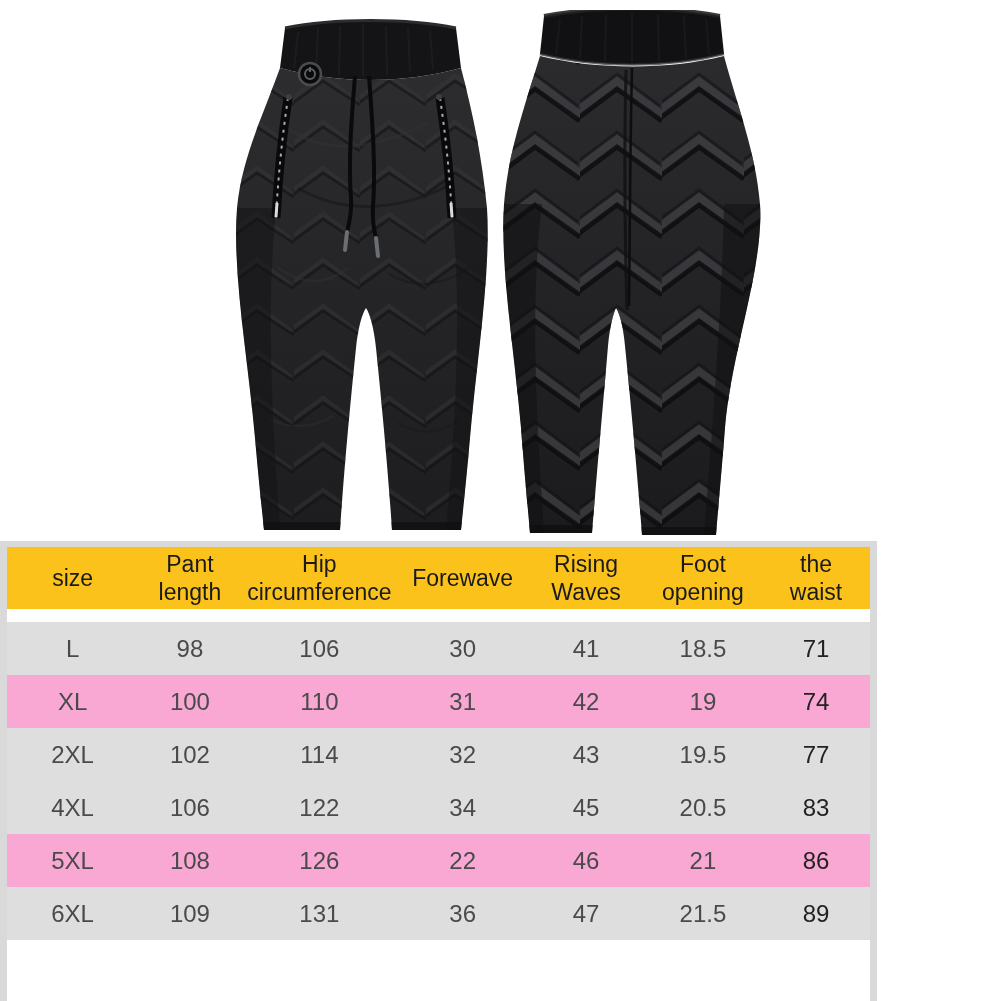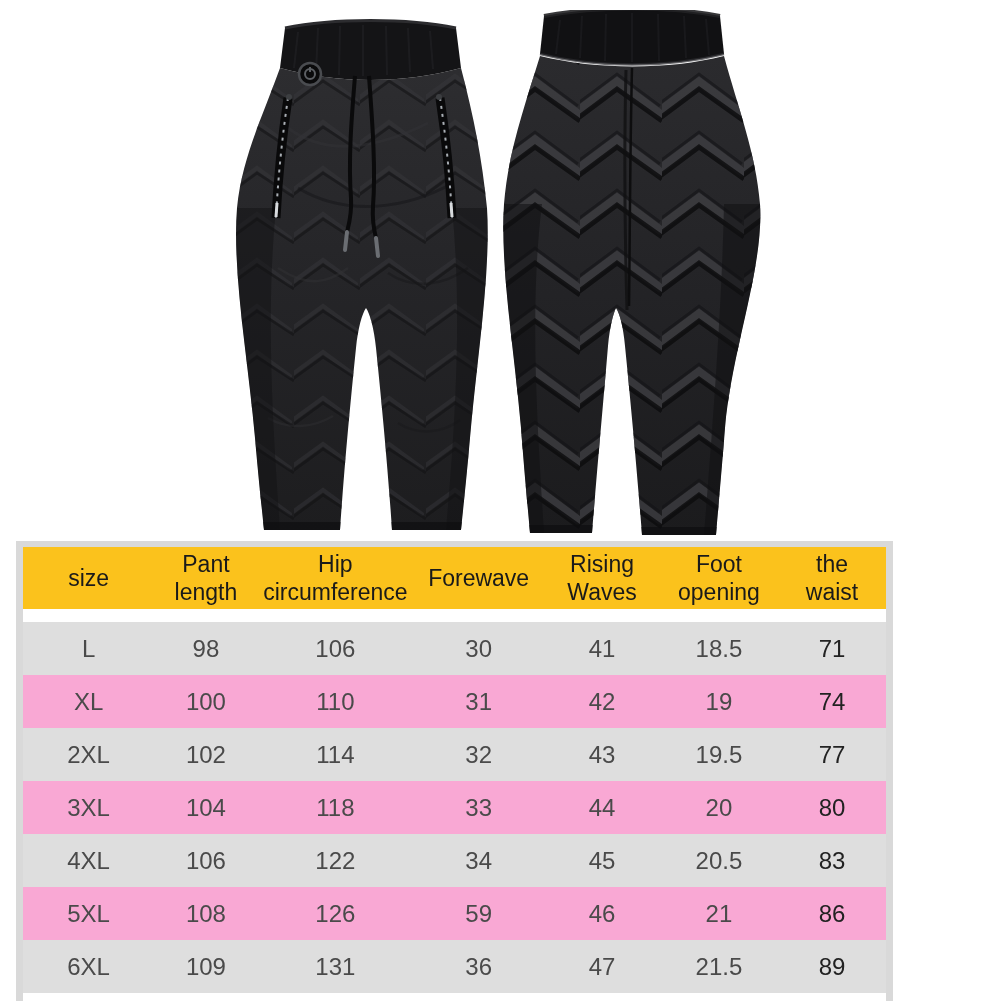"size" .size-table-wrap { left: 16px -> 0 }
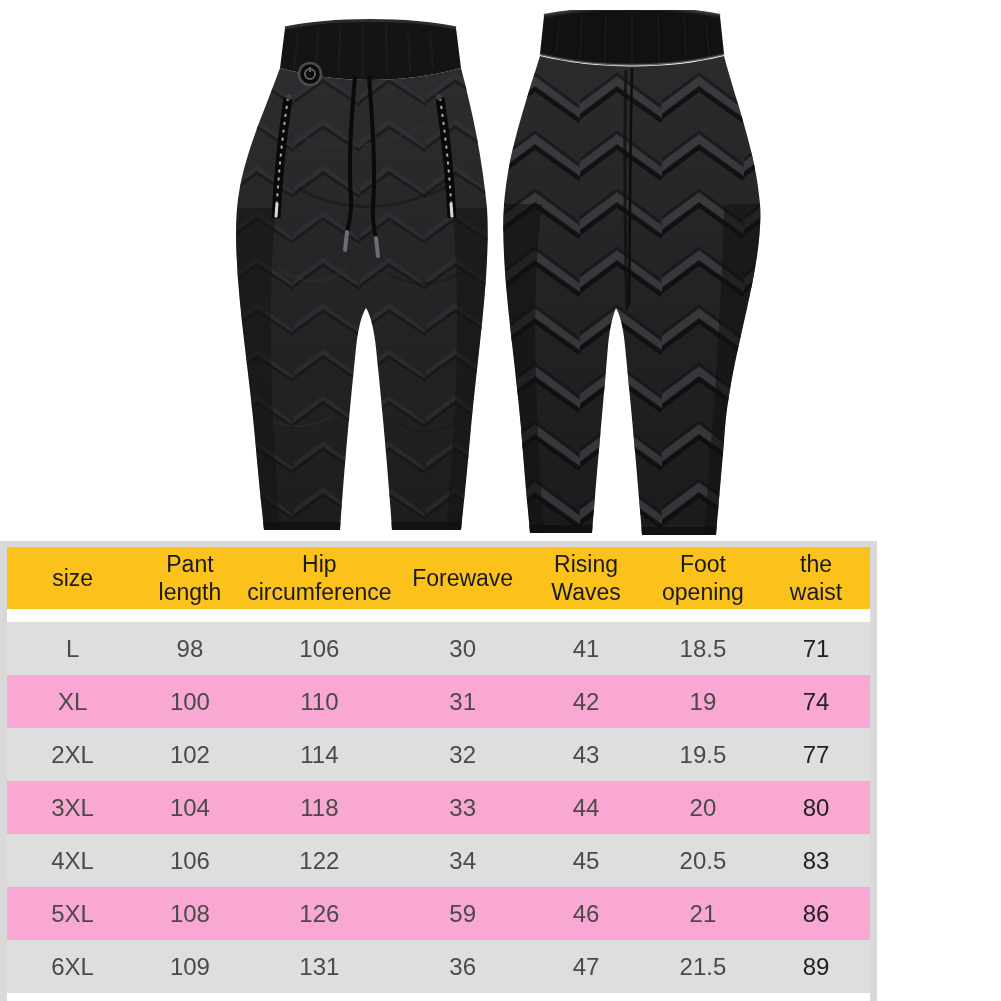"3XL" tr { html: <tr> <td>3XL</td> <td>104</td> <td>118</td> <td>33</td> <td>44</td> <td>20</td> <td>80</td> </tr> -> none }
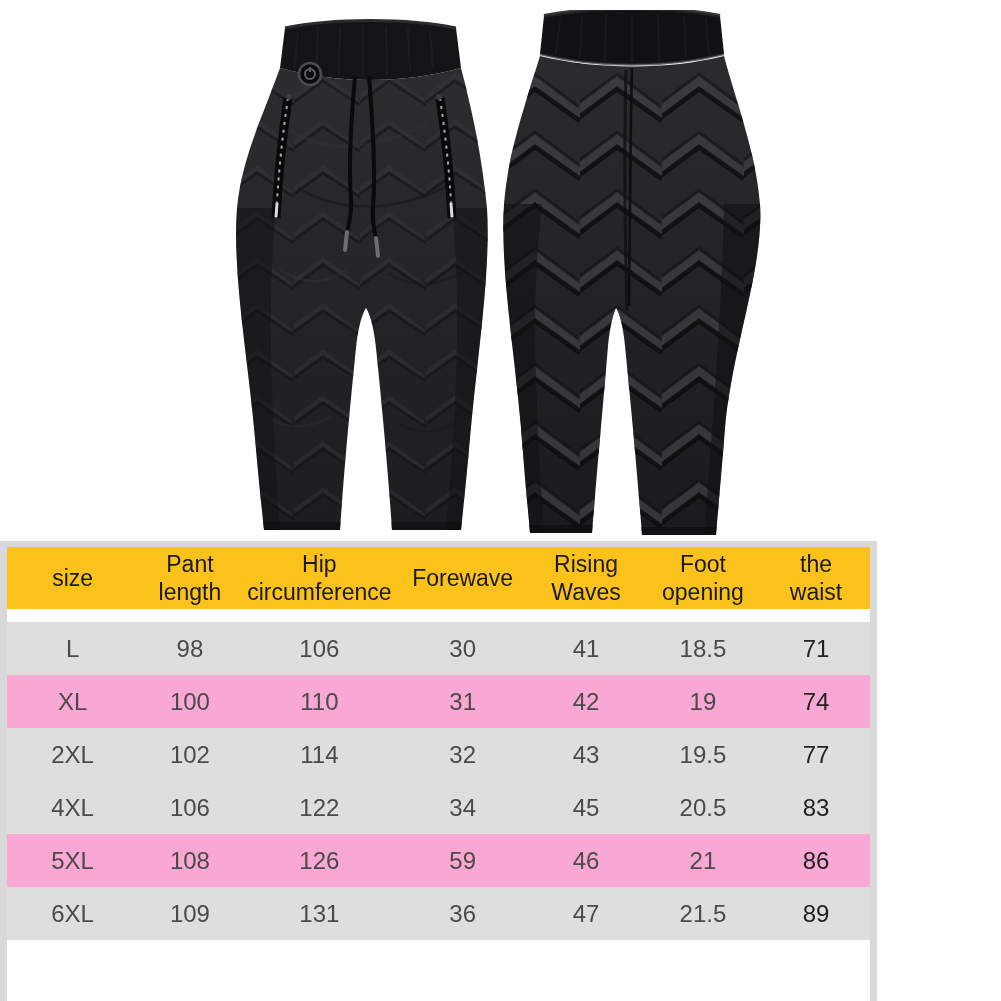"59" td { text: 59 -> 22 }
